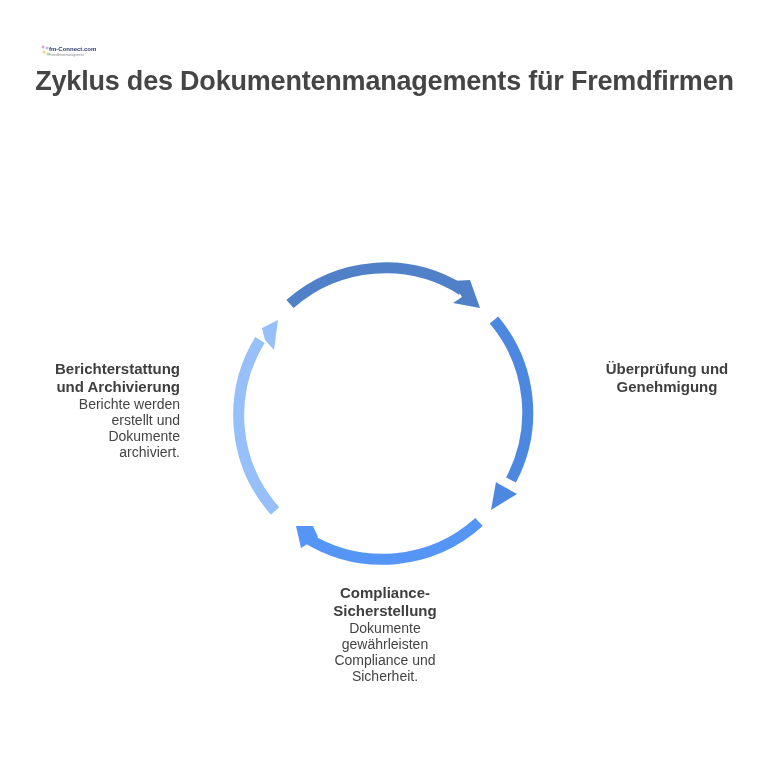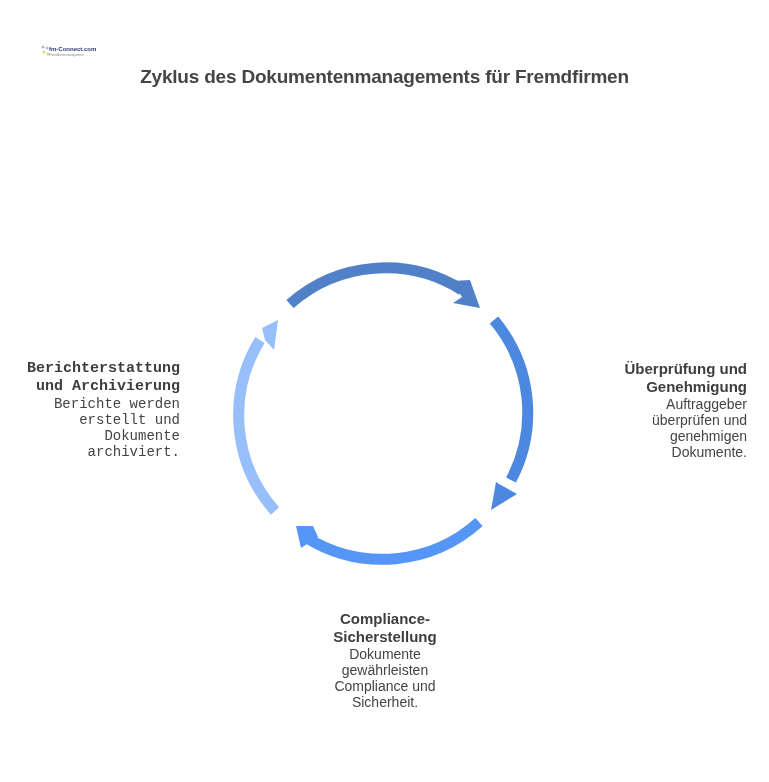"Zyklus des Dokumentenmanagements für" .title { font-size: 19px -> 27px }
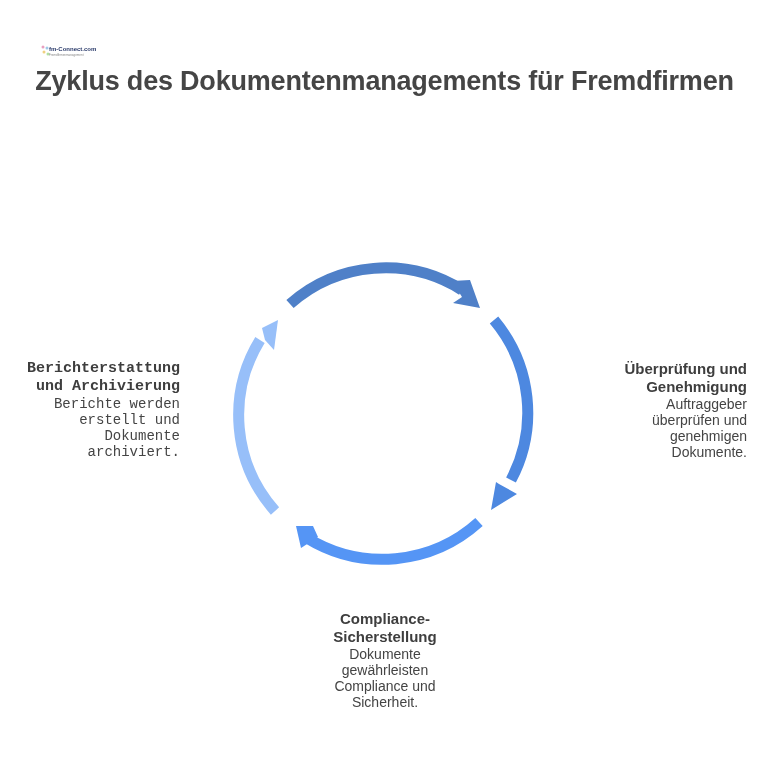"Berichterstattung" #b-left { font-family: Liberation Mono, monospace -> none }
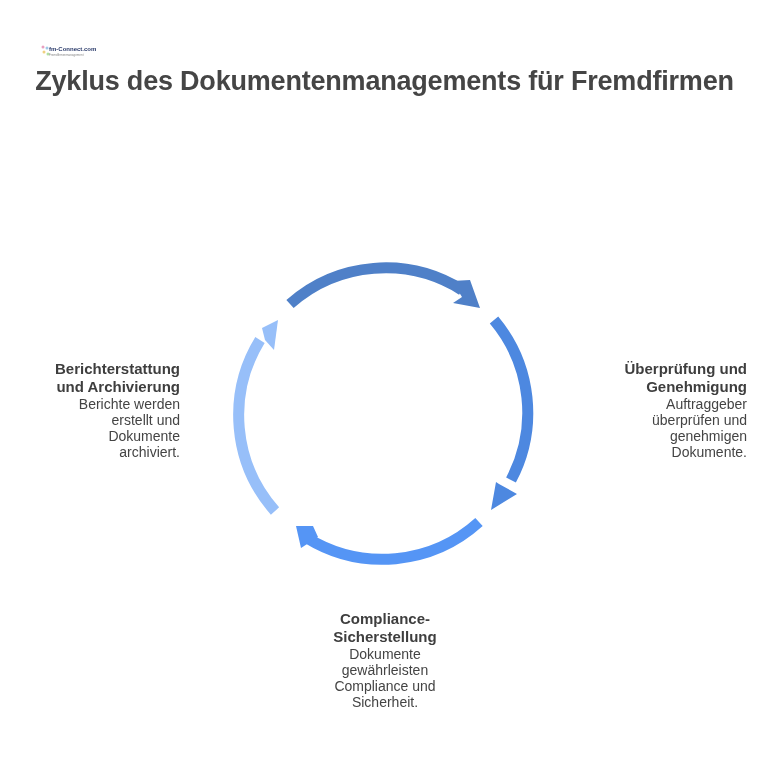"Überprüfung und" #b-right { text-align: right -> center }
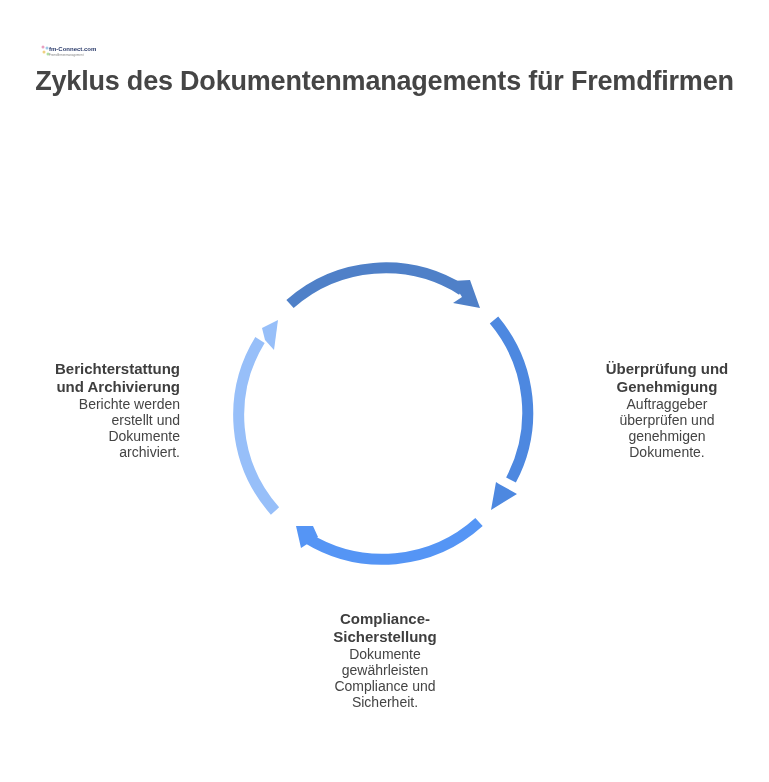"Auftraggeber" div.d { html: <div>Auftraggeber überprüfen und genehmigen Dokumente.</div> -> none }
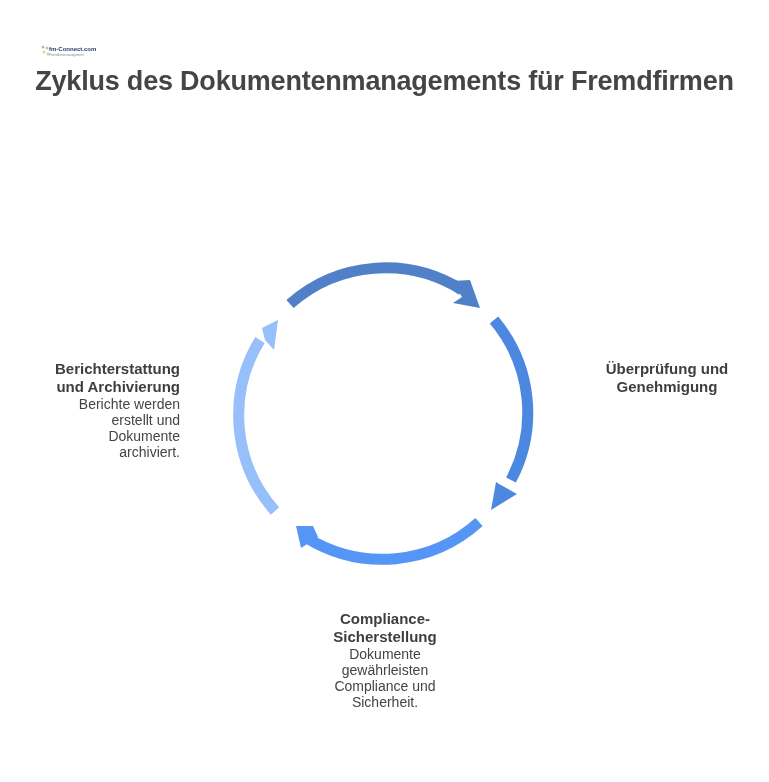"Compliance-" #b-bottom { top: 610px -> 584px }
